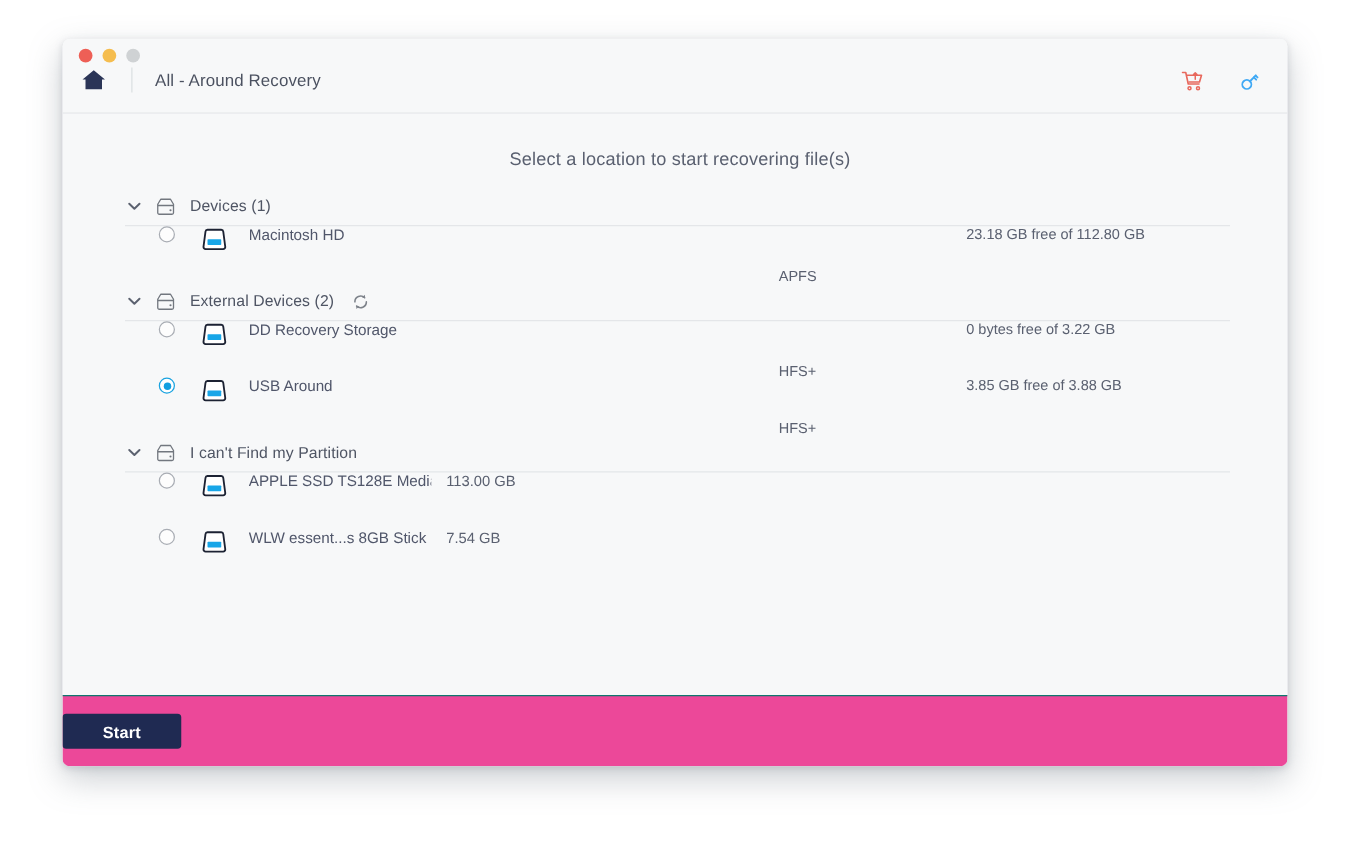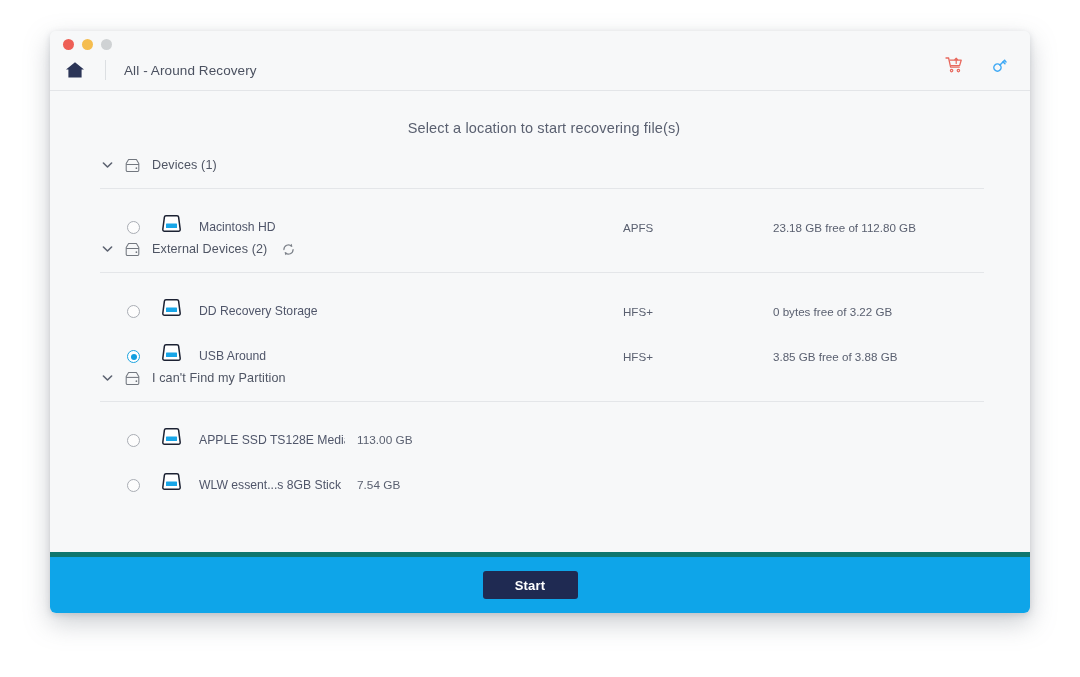"All - Around Recovery" .tb-left { top: 26px -> 20px }
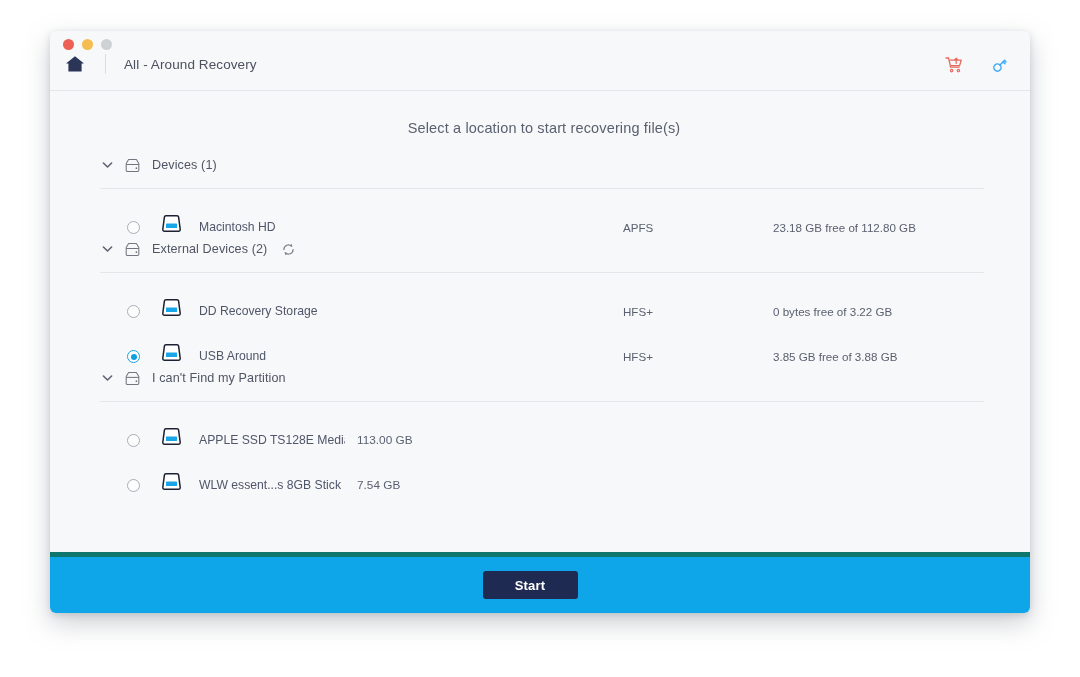"Devices (1)" .group-head { padding-bottom: 8px -> 0 }
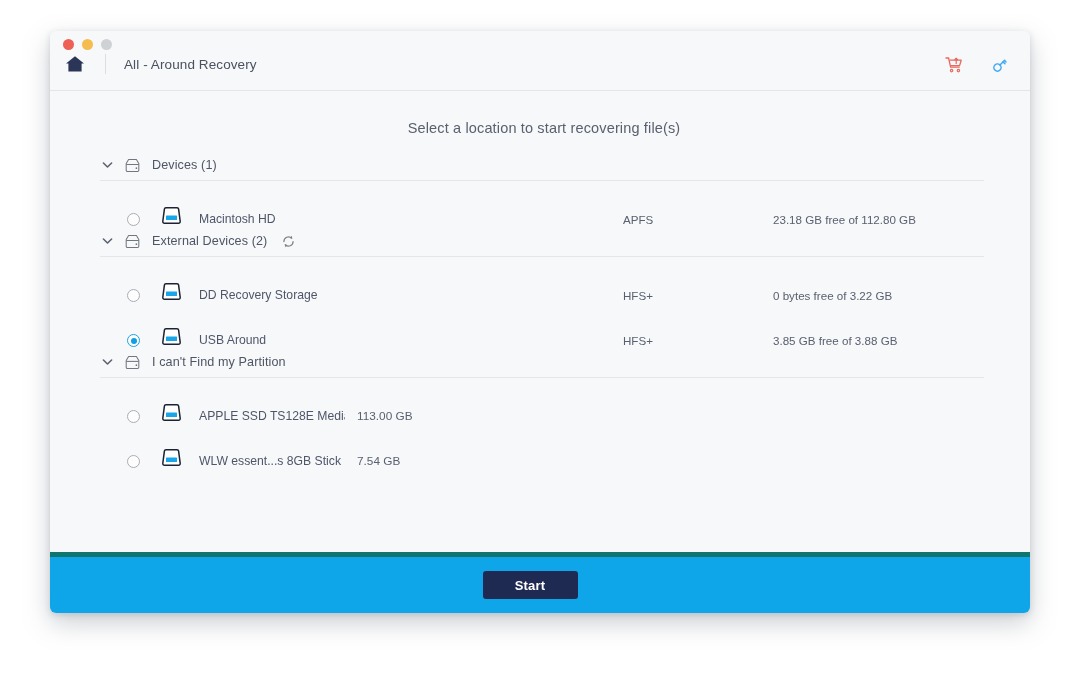"Macintosh HD" .row { align-items: flex-end -> flex-start }
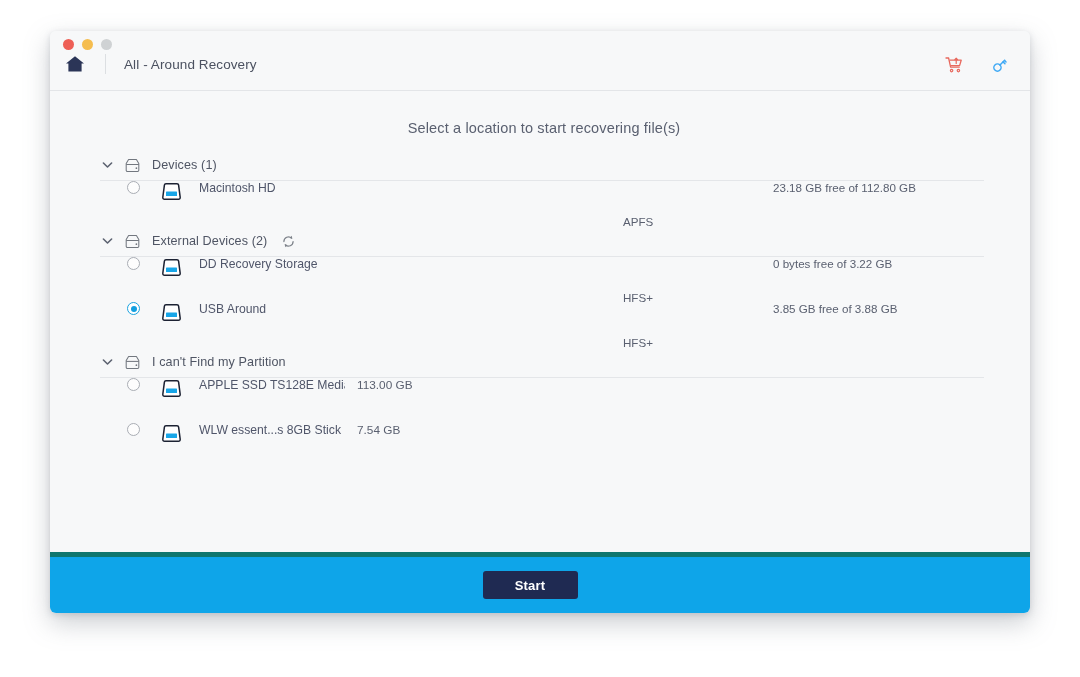"Start" .footer { background: #0ea5e9 -> #ec4899; border-top: 5px solid #0f766e -> 1px solid #0f766e; justify-content: center -> flex-start }
